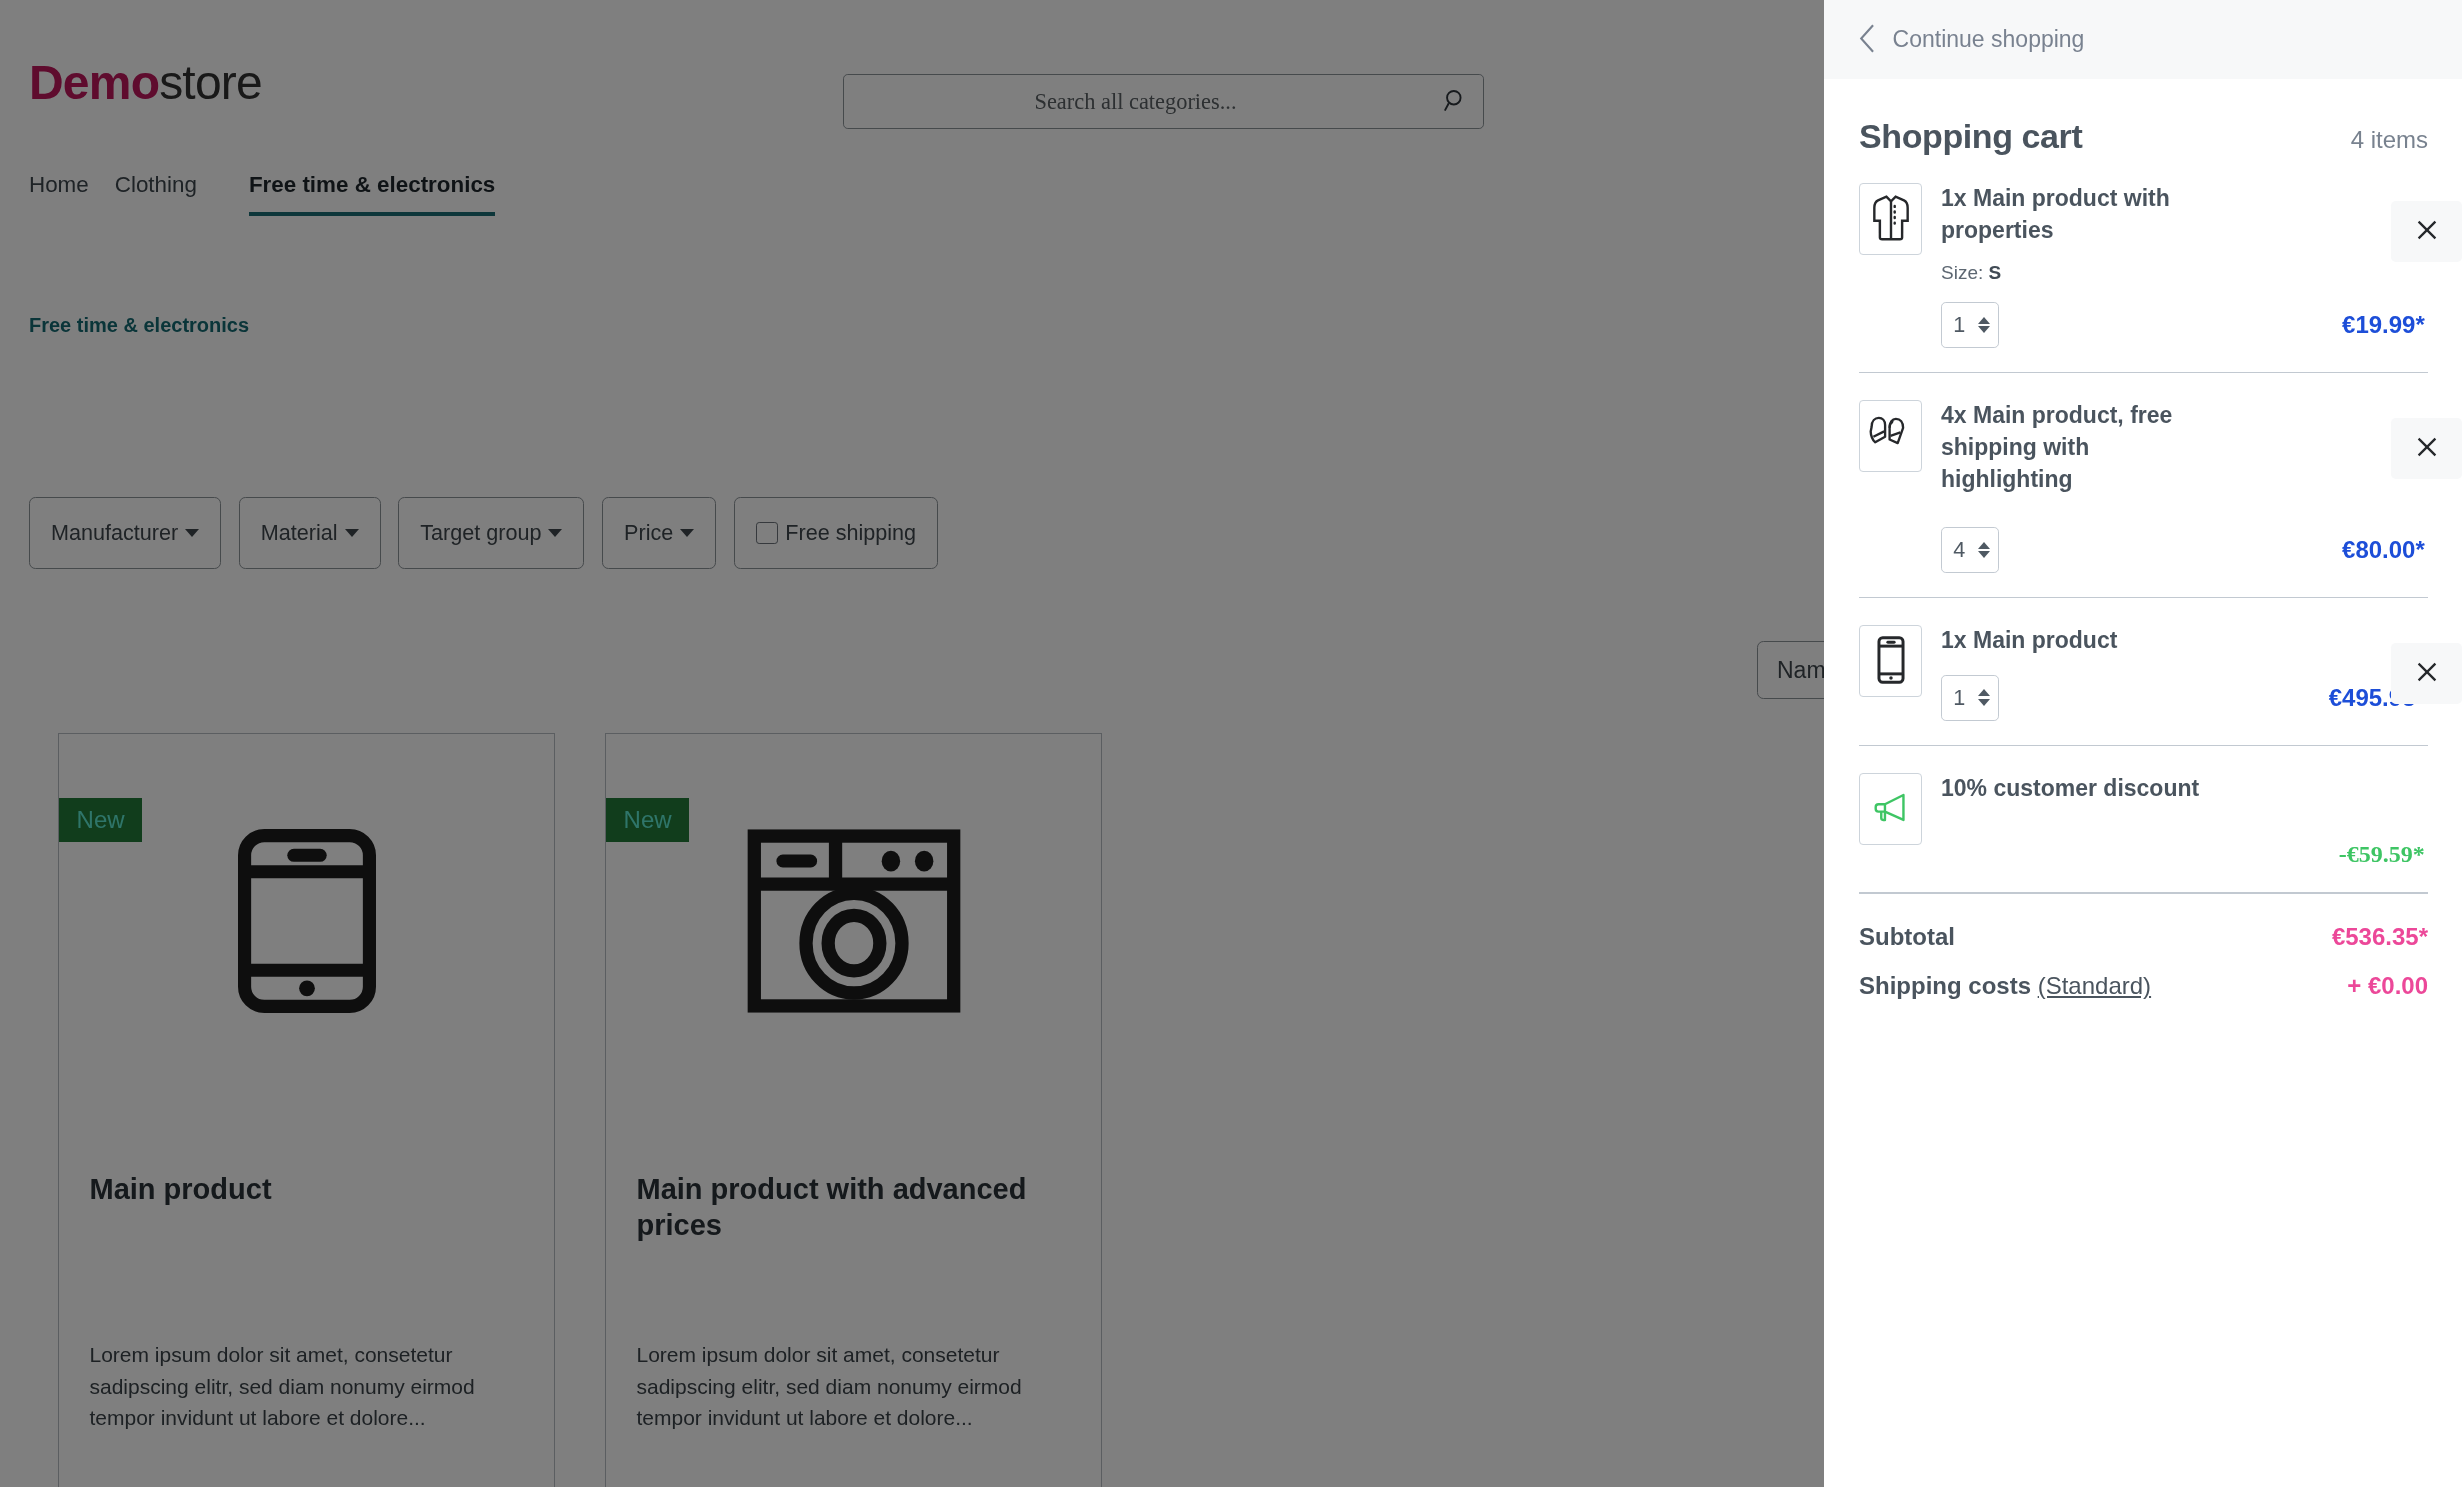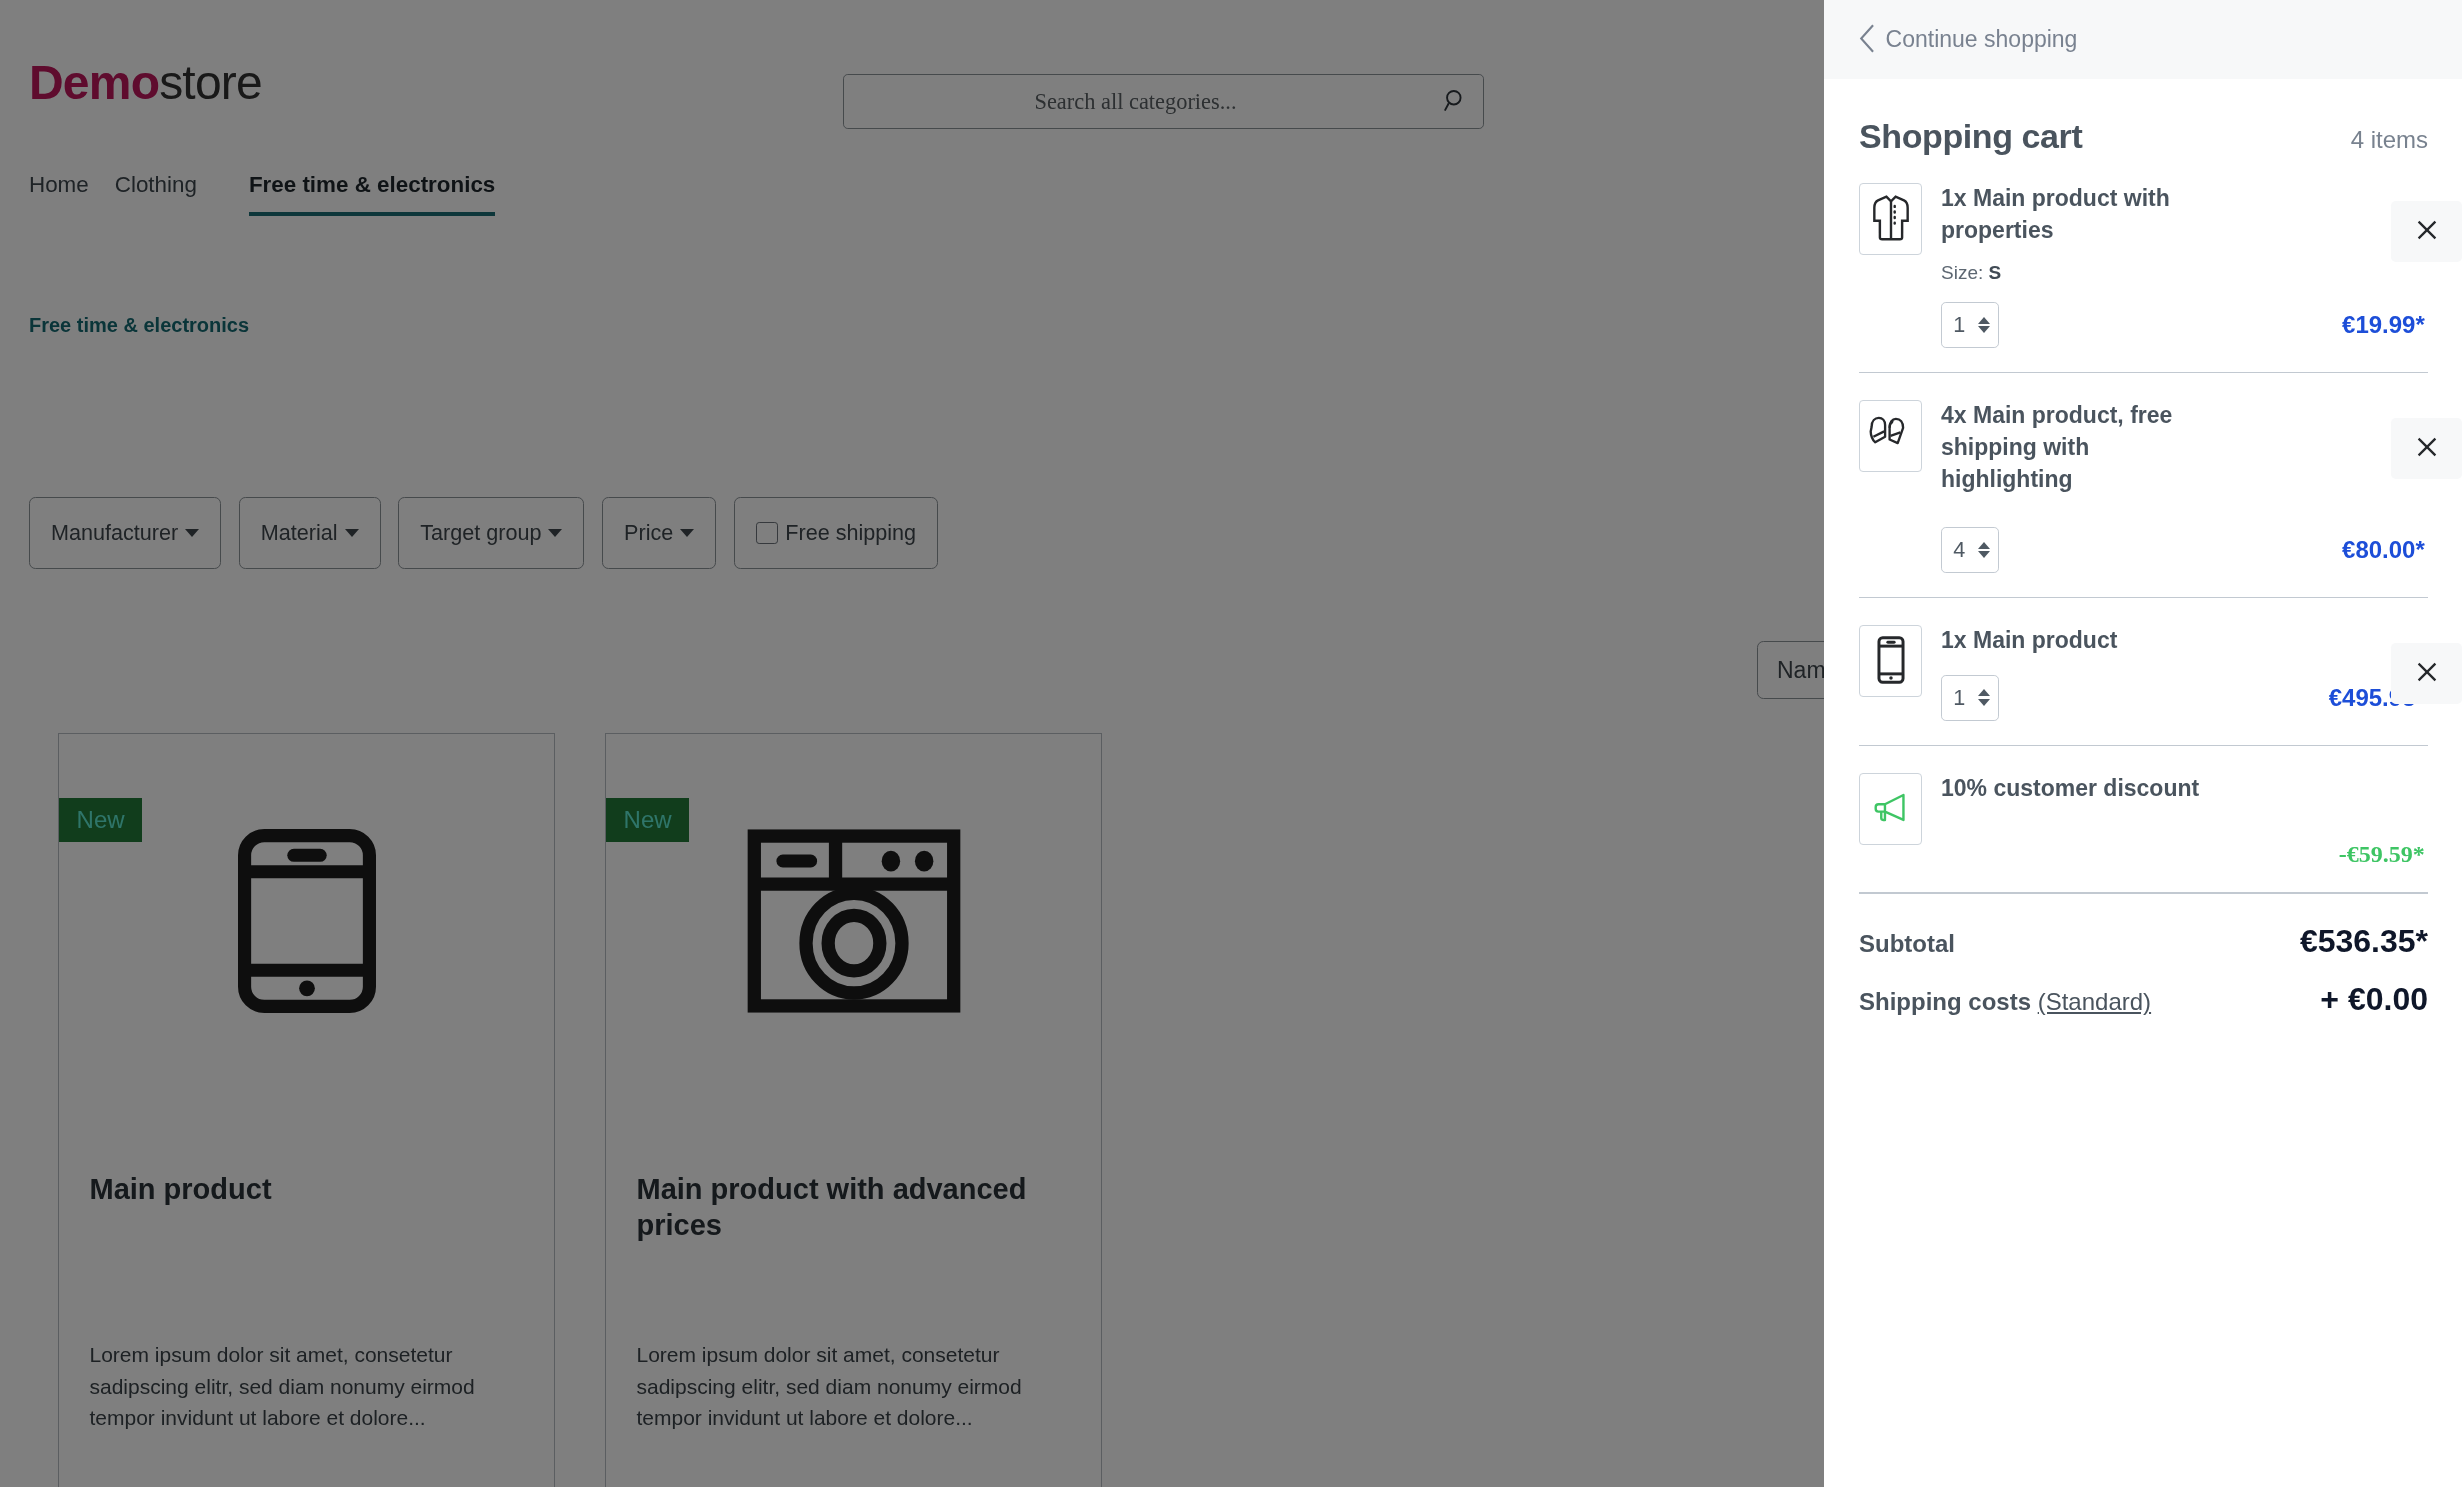"Continue shopping" #cart-topbar { gap: 9px -> 16px }
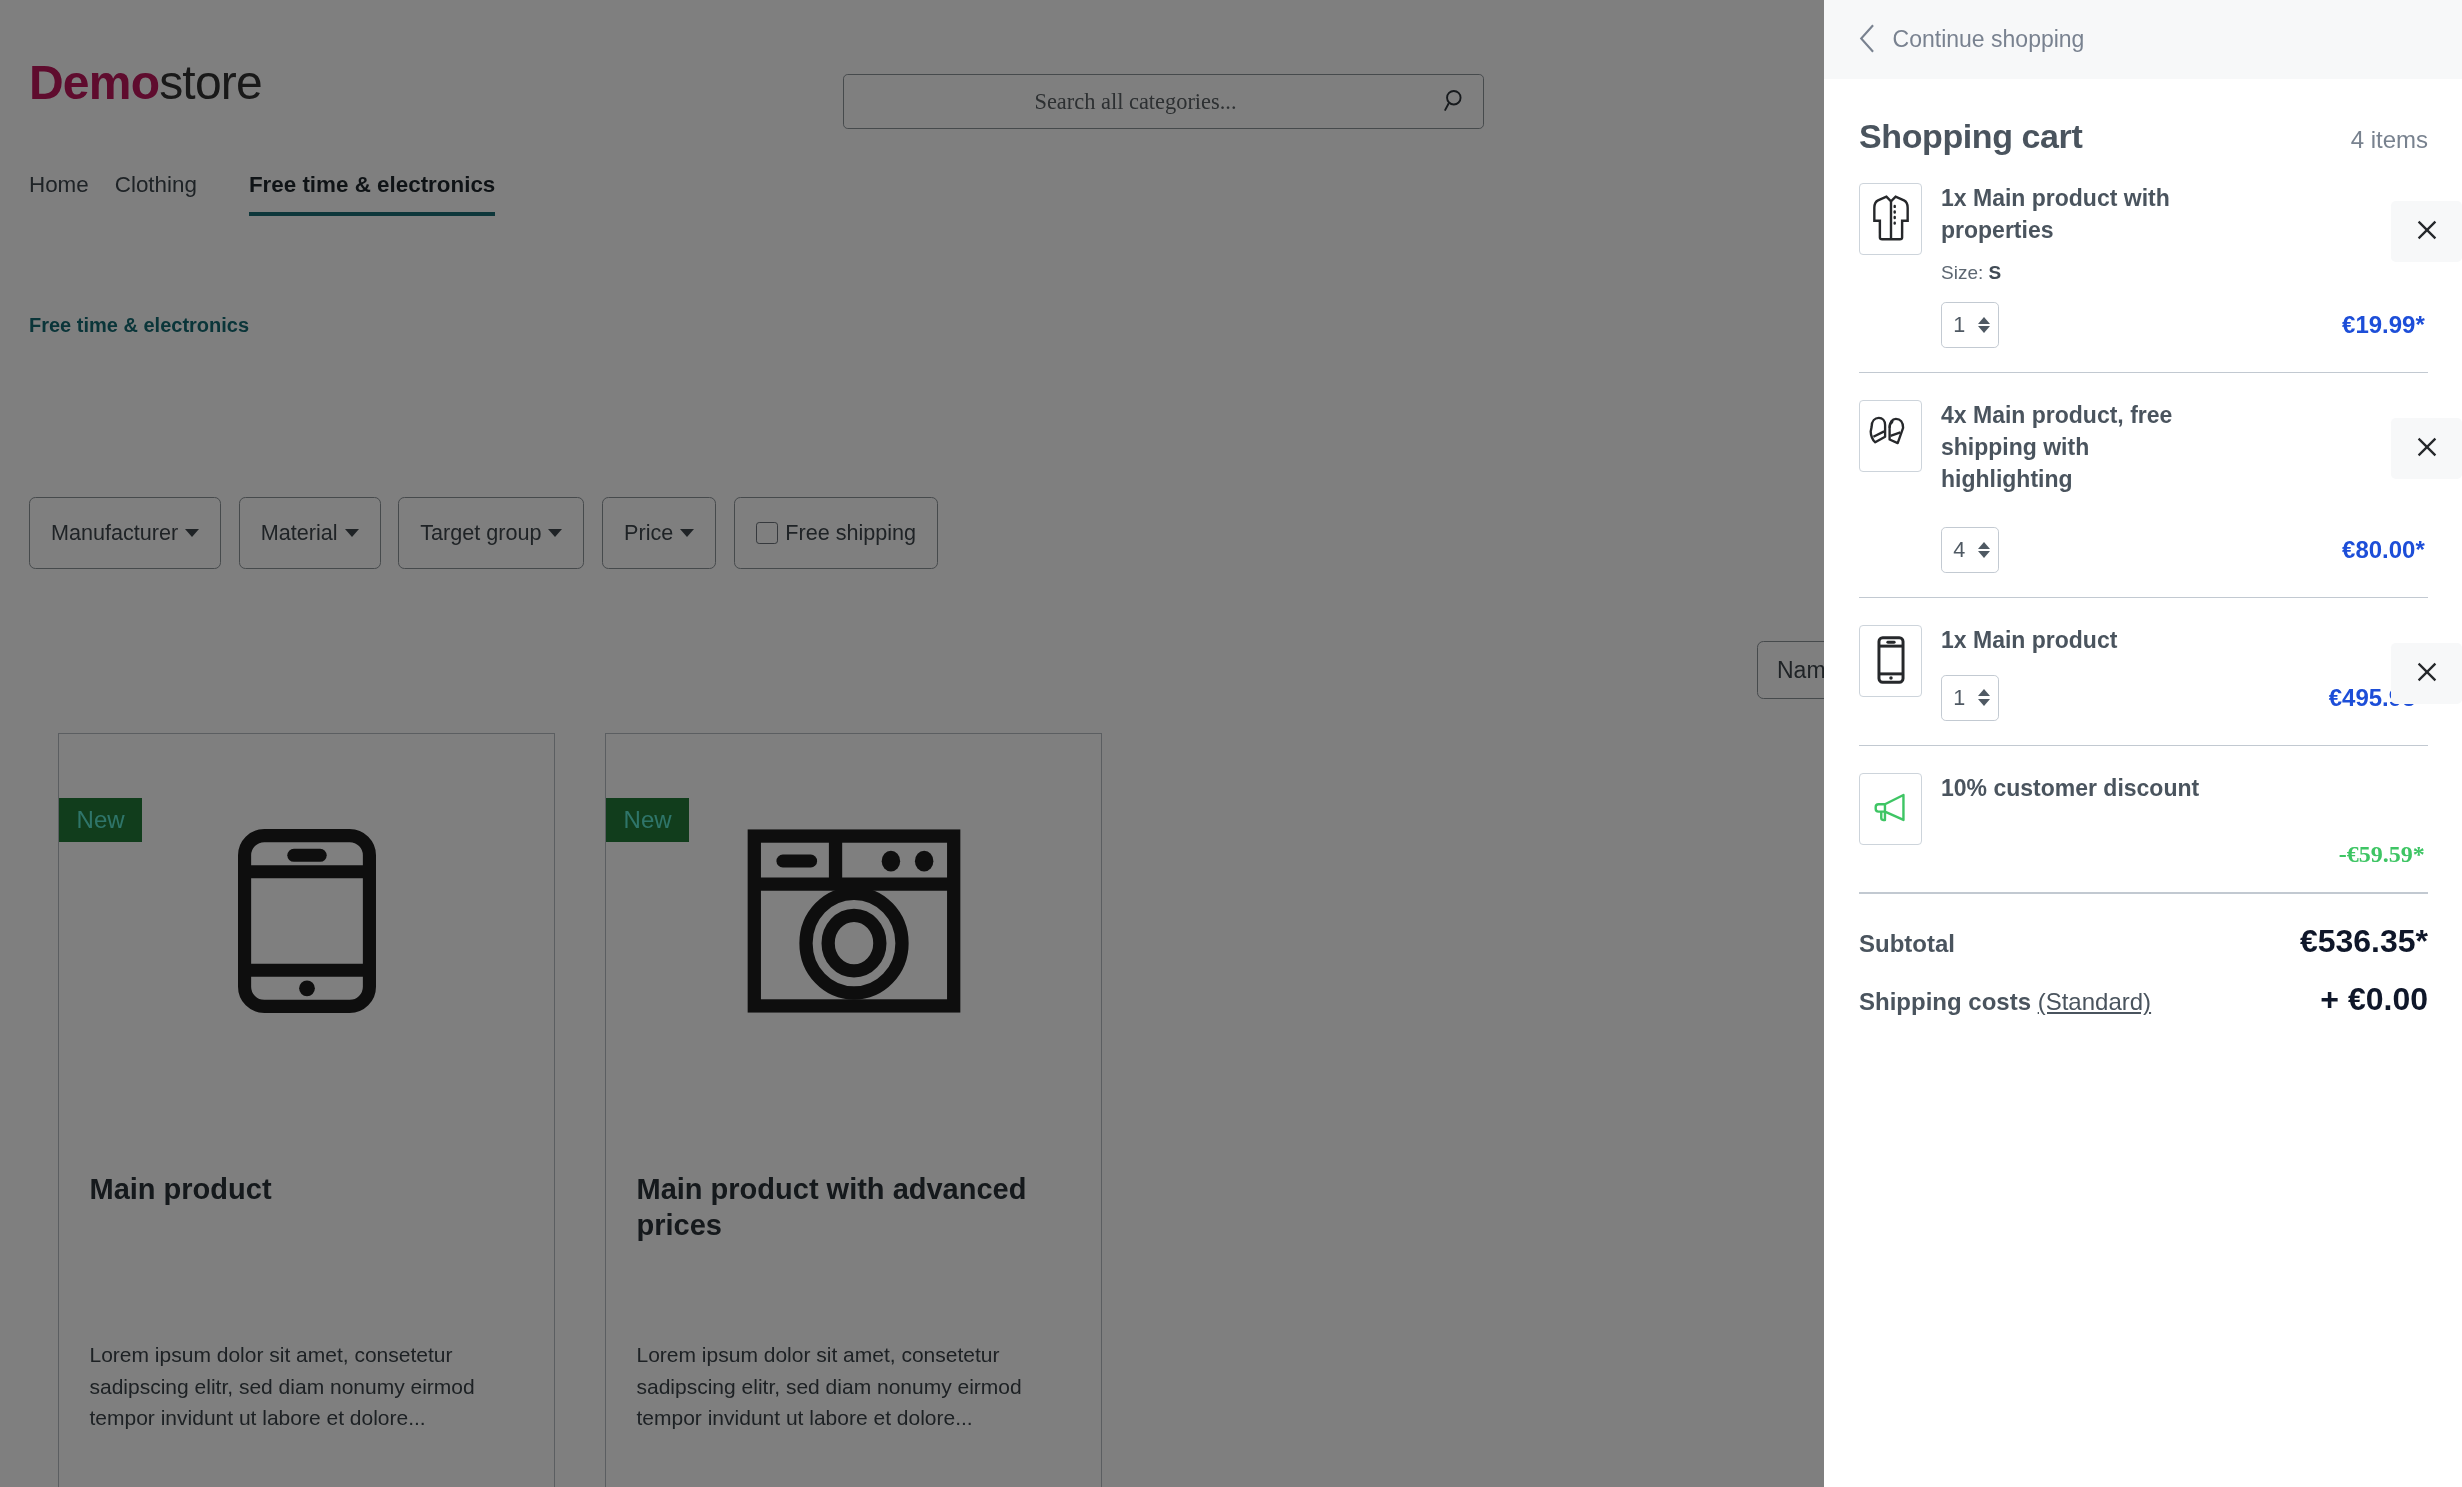"€536.35*" .sum-value { color: #0f172a -> #ec4899; font-size: 32px -> 24px }
